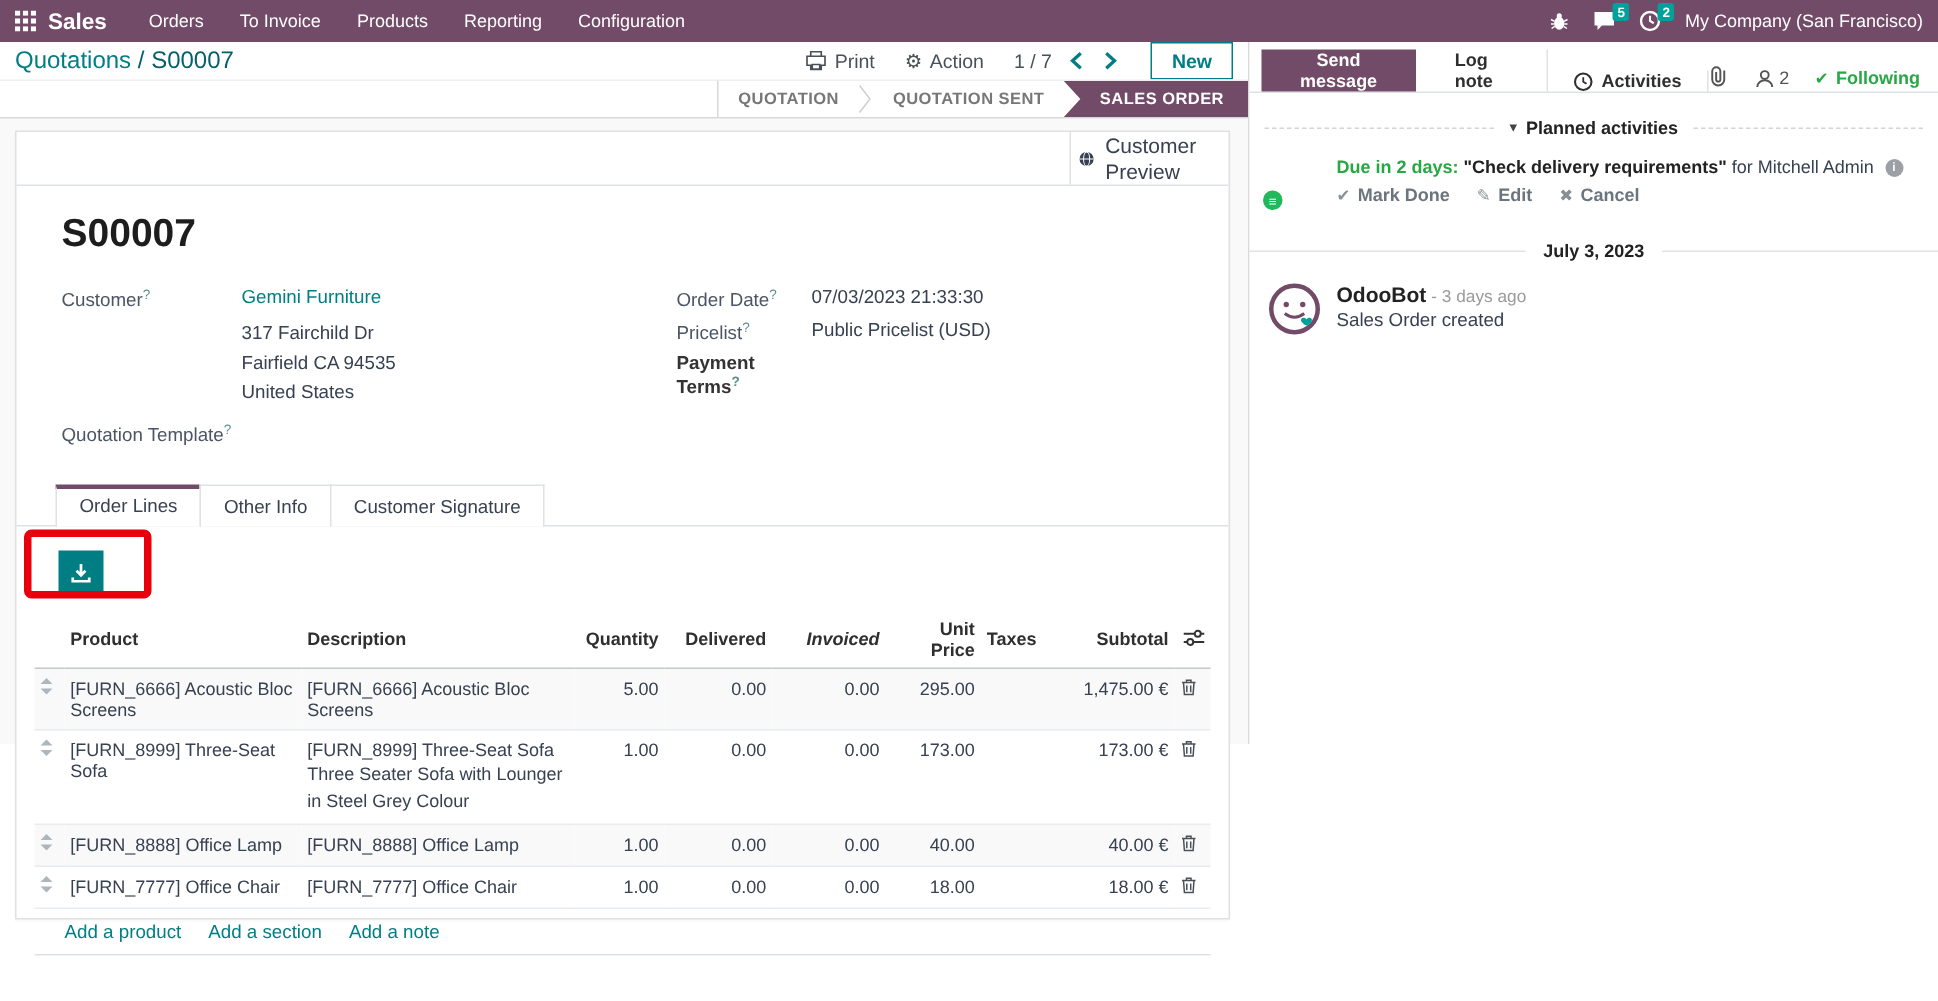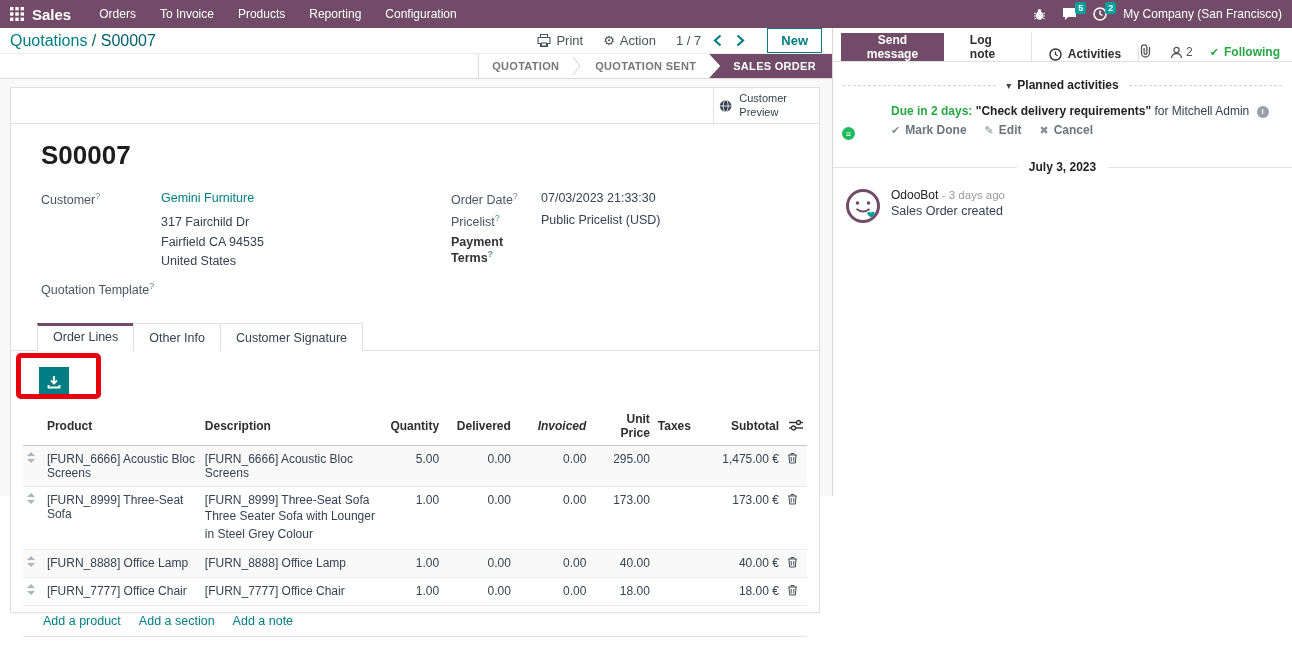"Customer Preview" .customer-preview { font-size: 11px -> 14px }
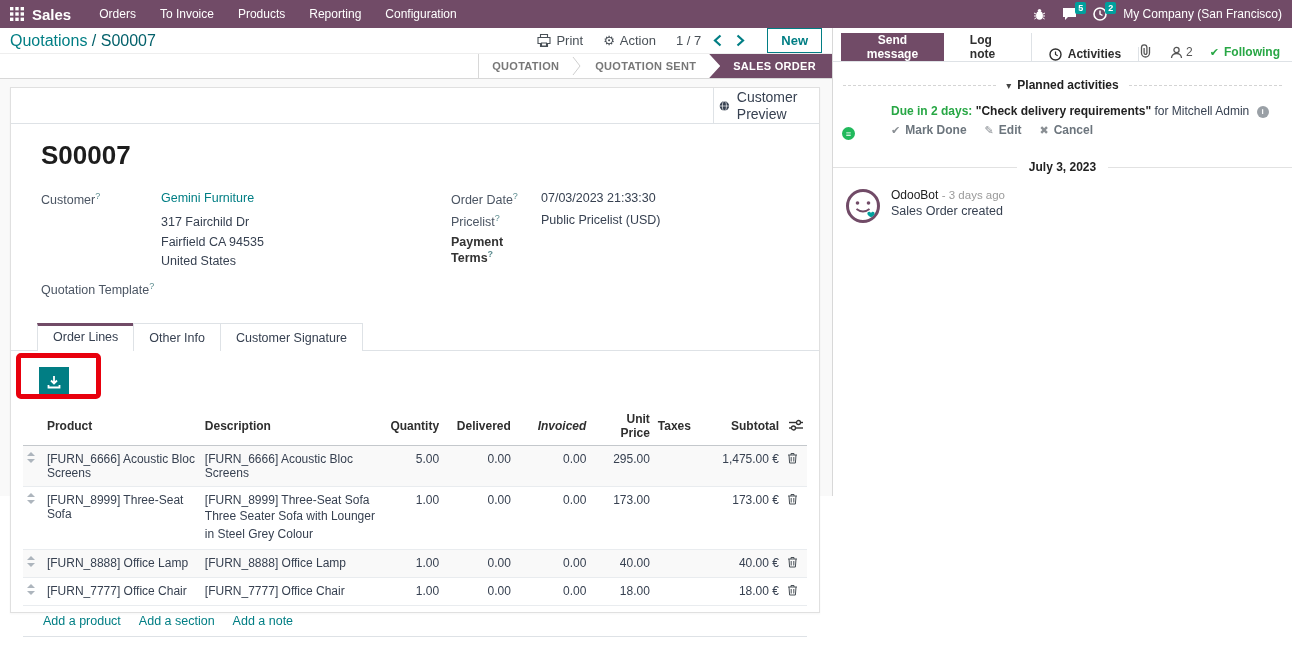"OdooBot" .msg-author { font-size: 12px -> 14px; font-weight: 400 -> 700 }
